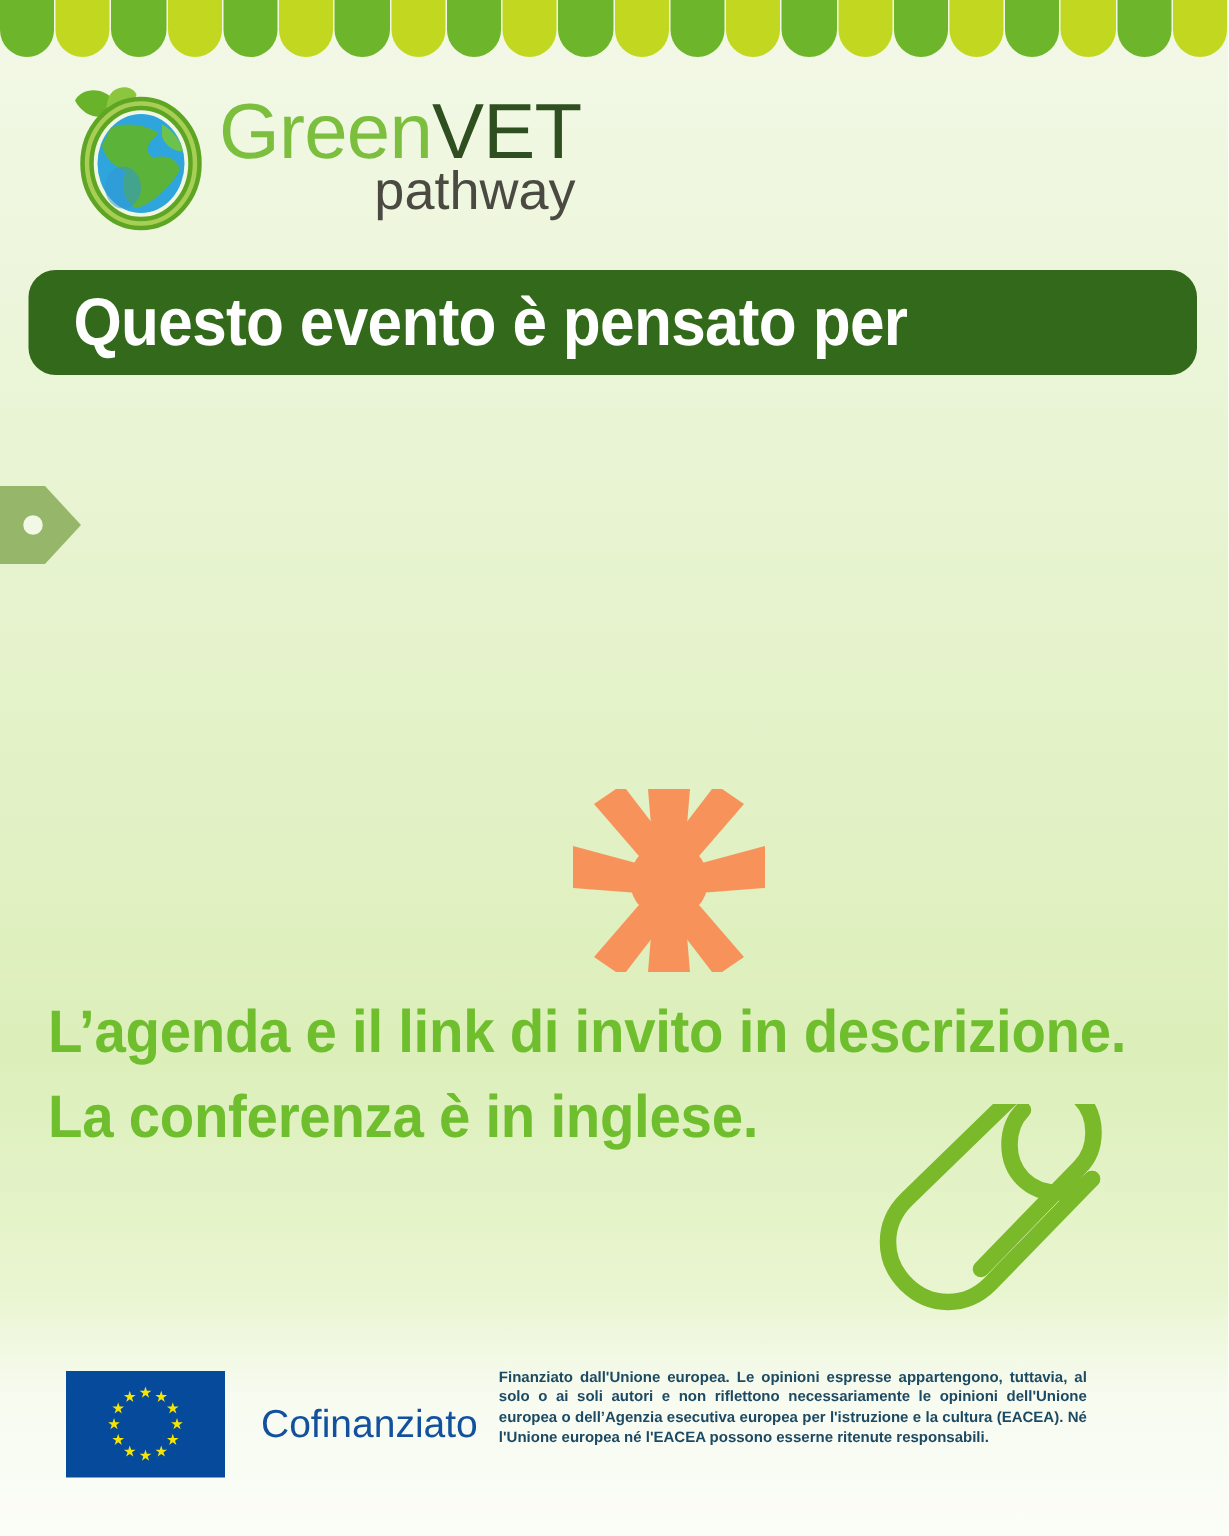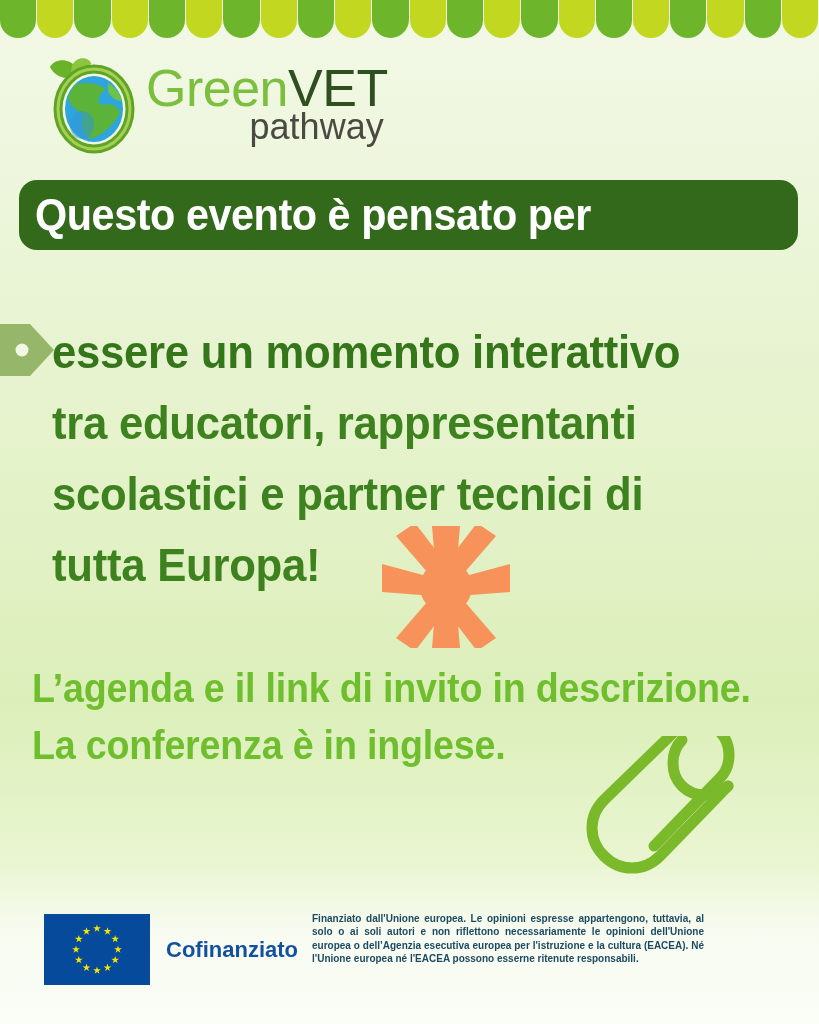"Questo evento è pensato per" .banner { padding-left: 16px -> 30px }
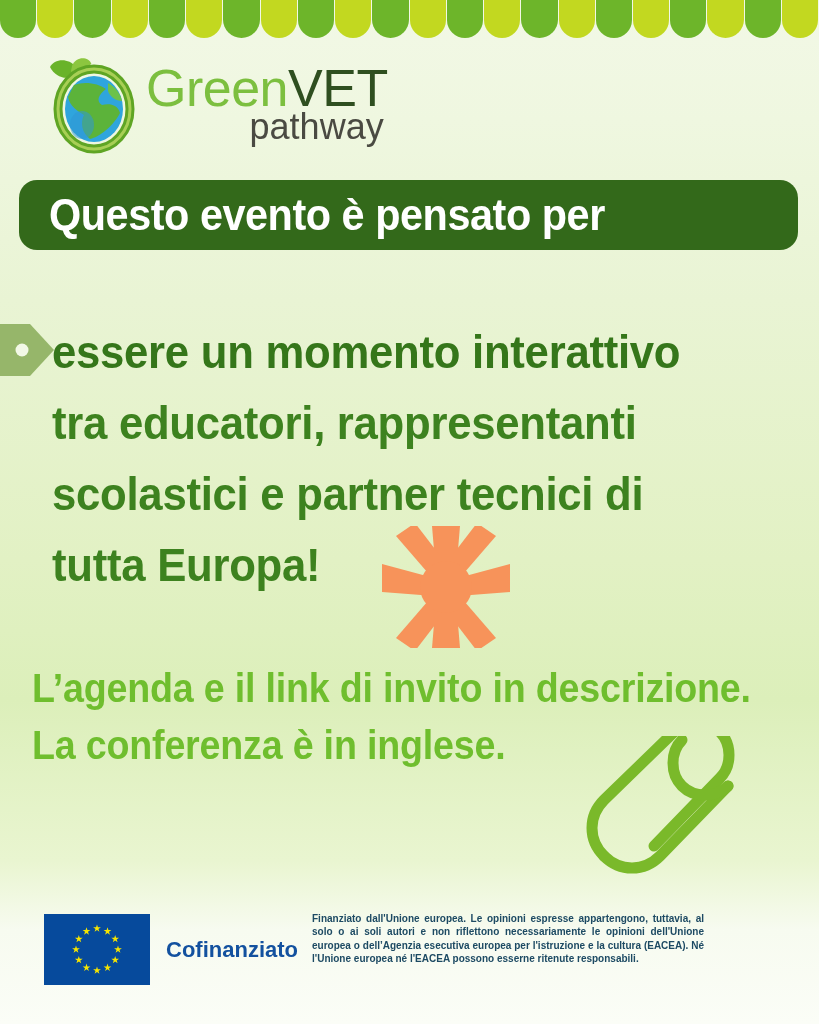"essere un momento interattivo" div.body-block { html: <div> <div><span>essere un momento interattivo</span></div> <div>tra educatori, rappresentanti</div> <div>scolastici e partner tecnici di</div> <div>tutta Europa!</div> </div> -> none }
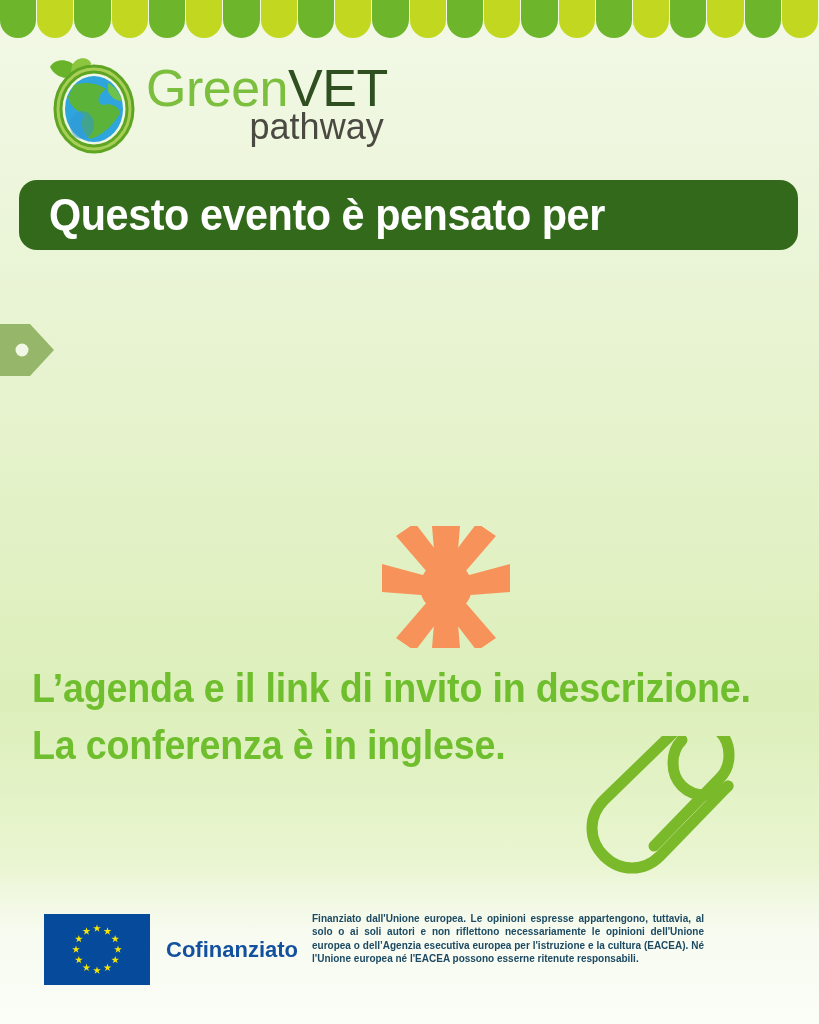"Cofinanziato" .eu-label { font-size: 22px -> 26px; font-weight: 700 -> 400; margin-left: 16px -> 24px }
